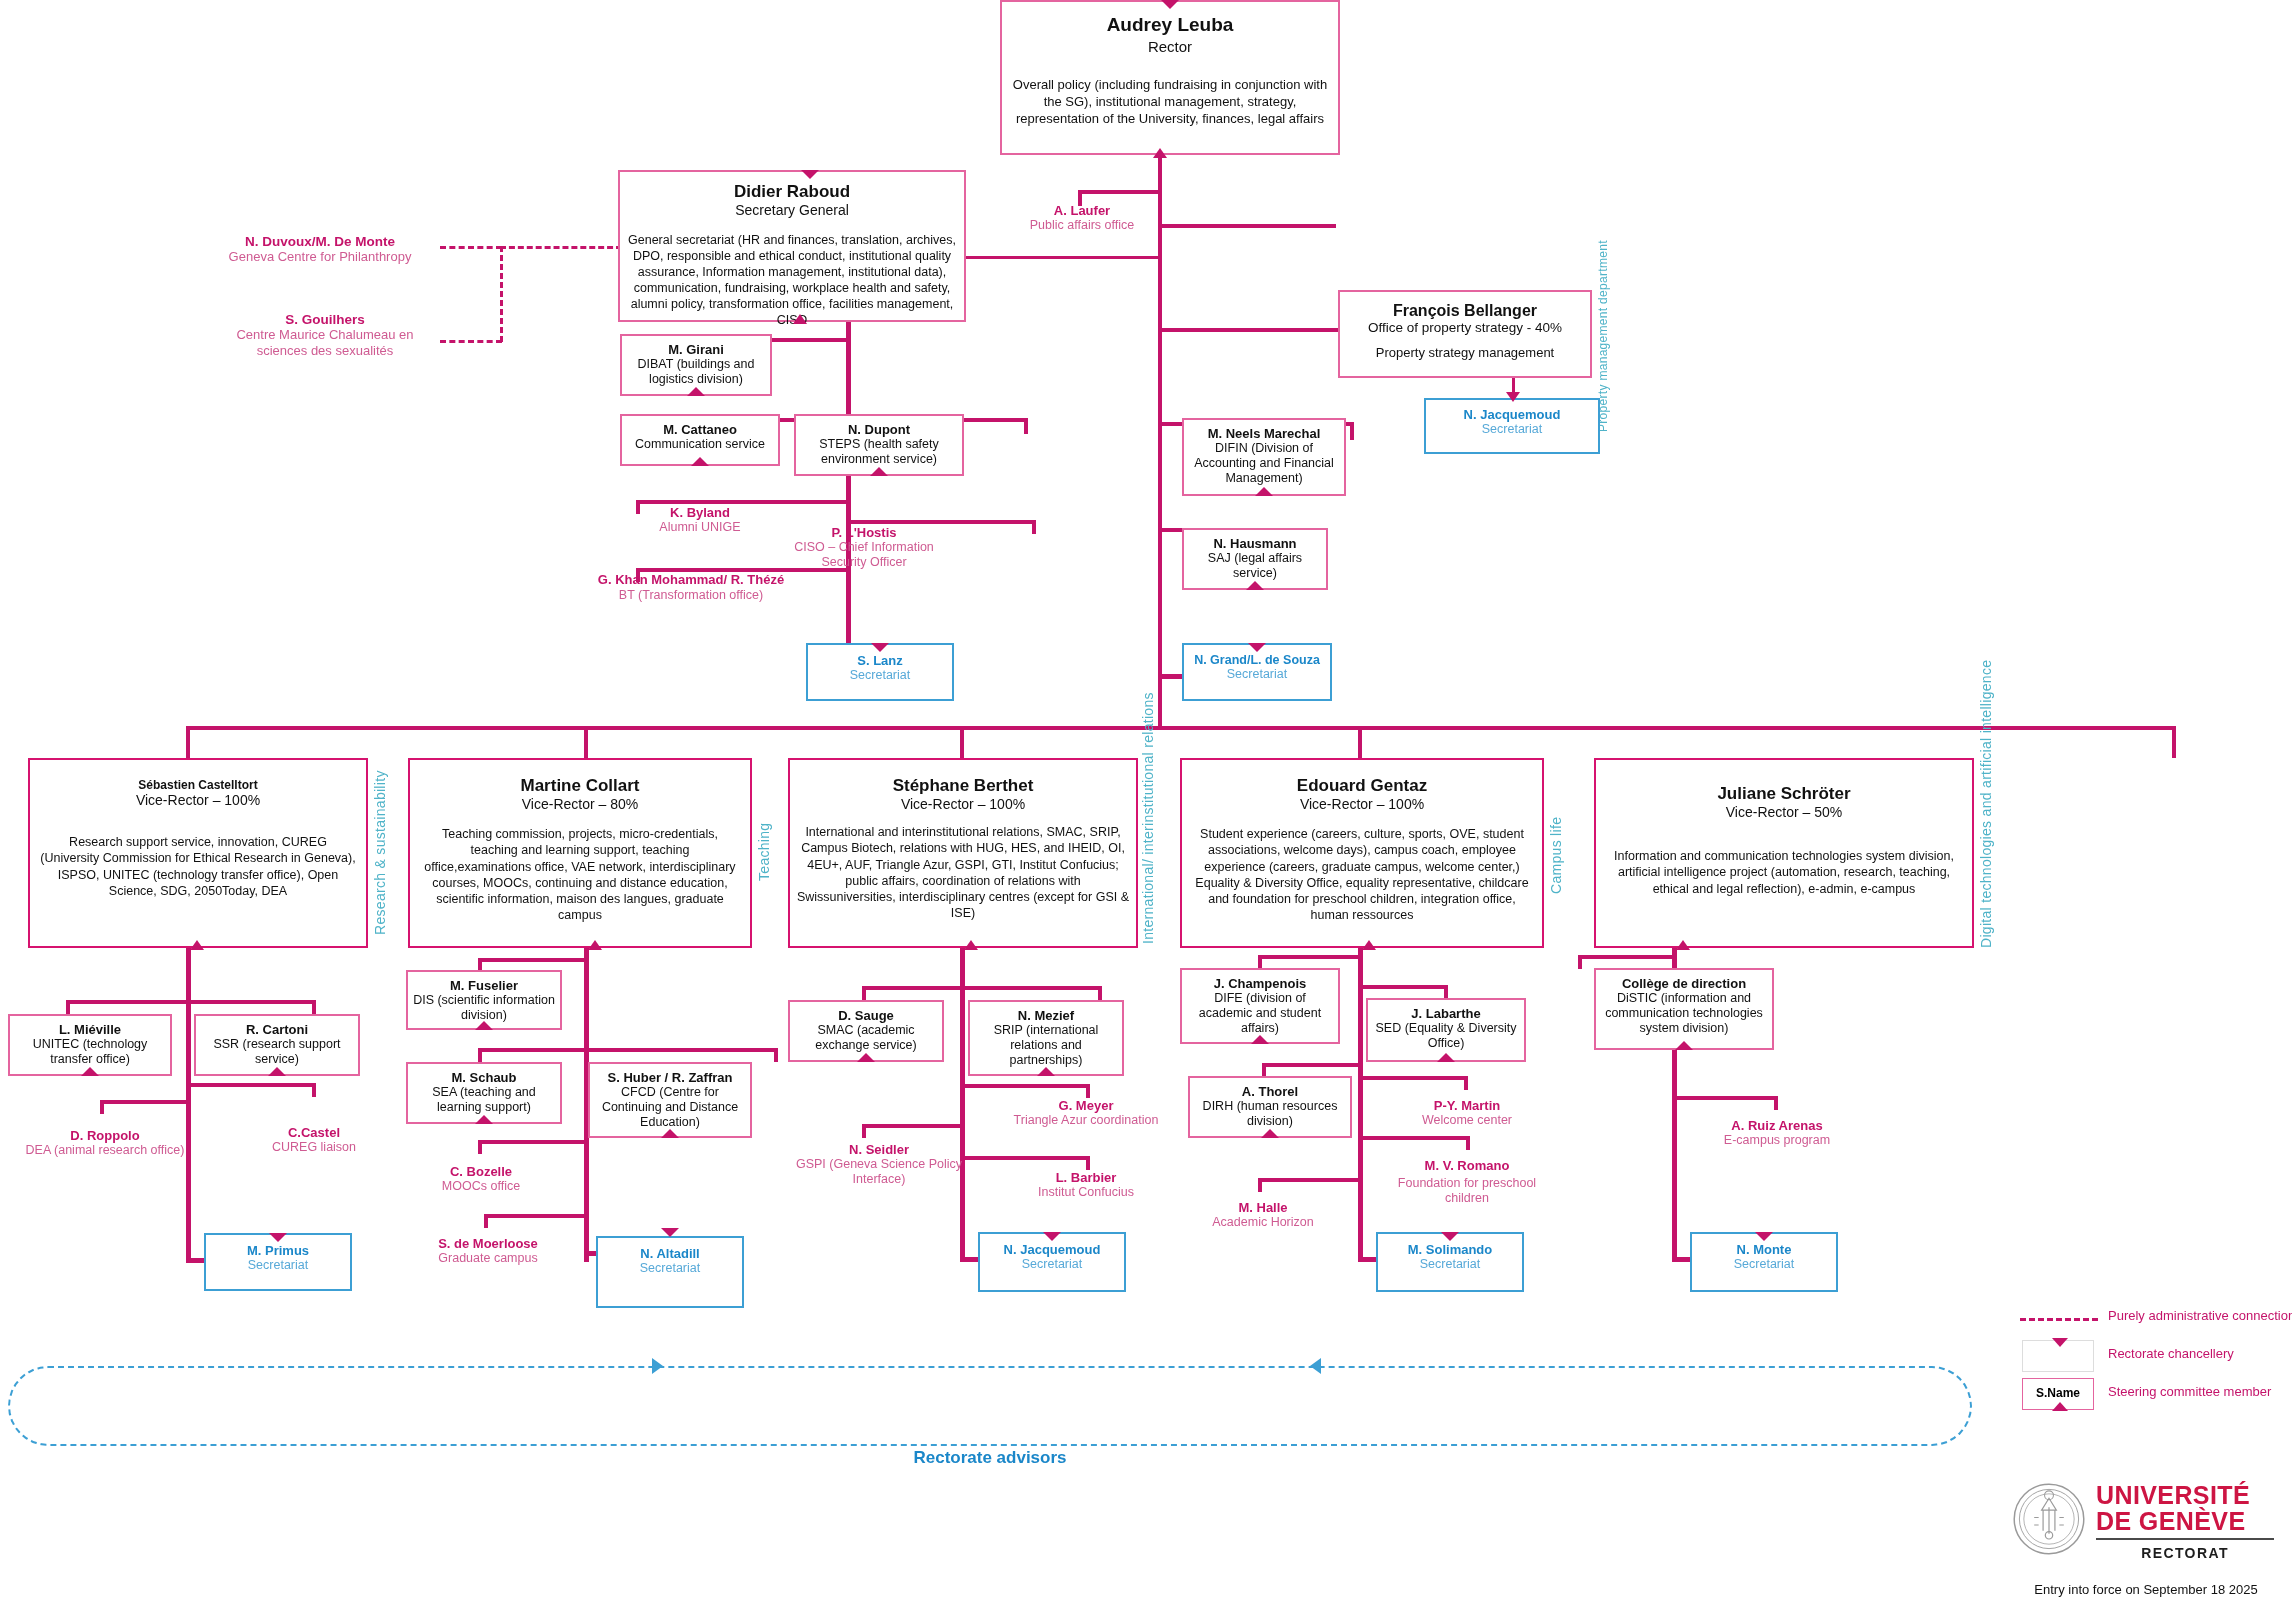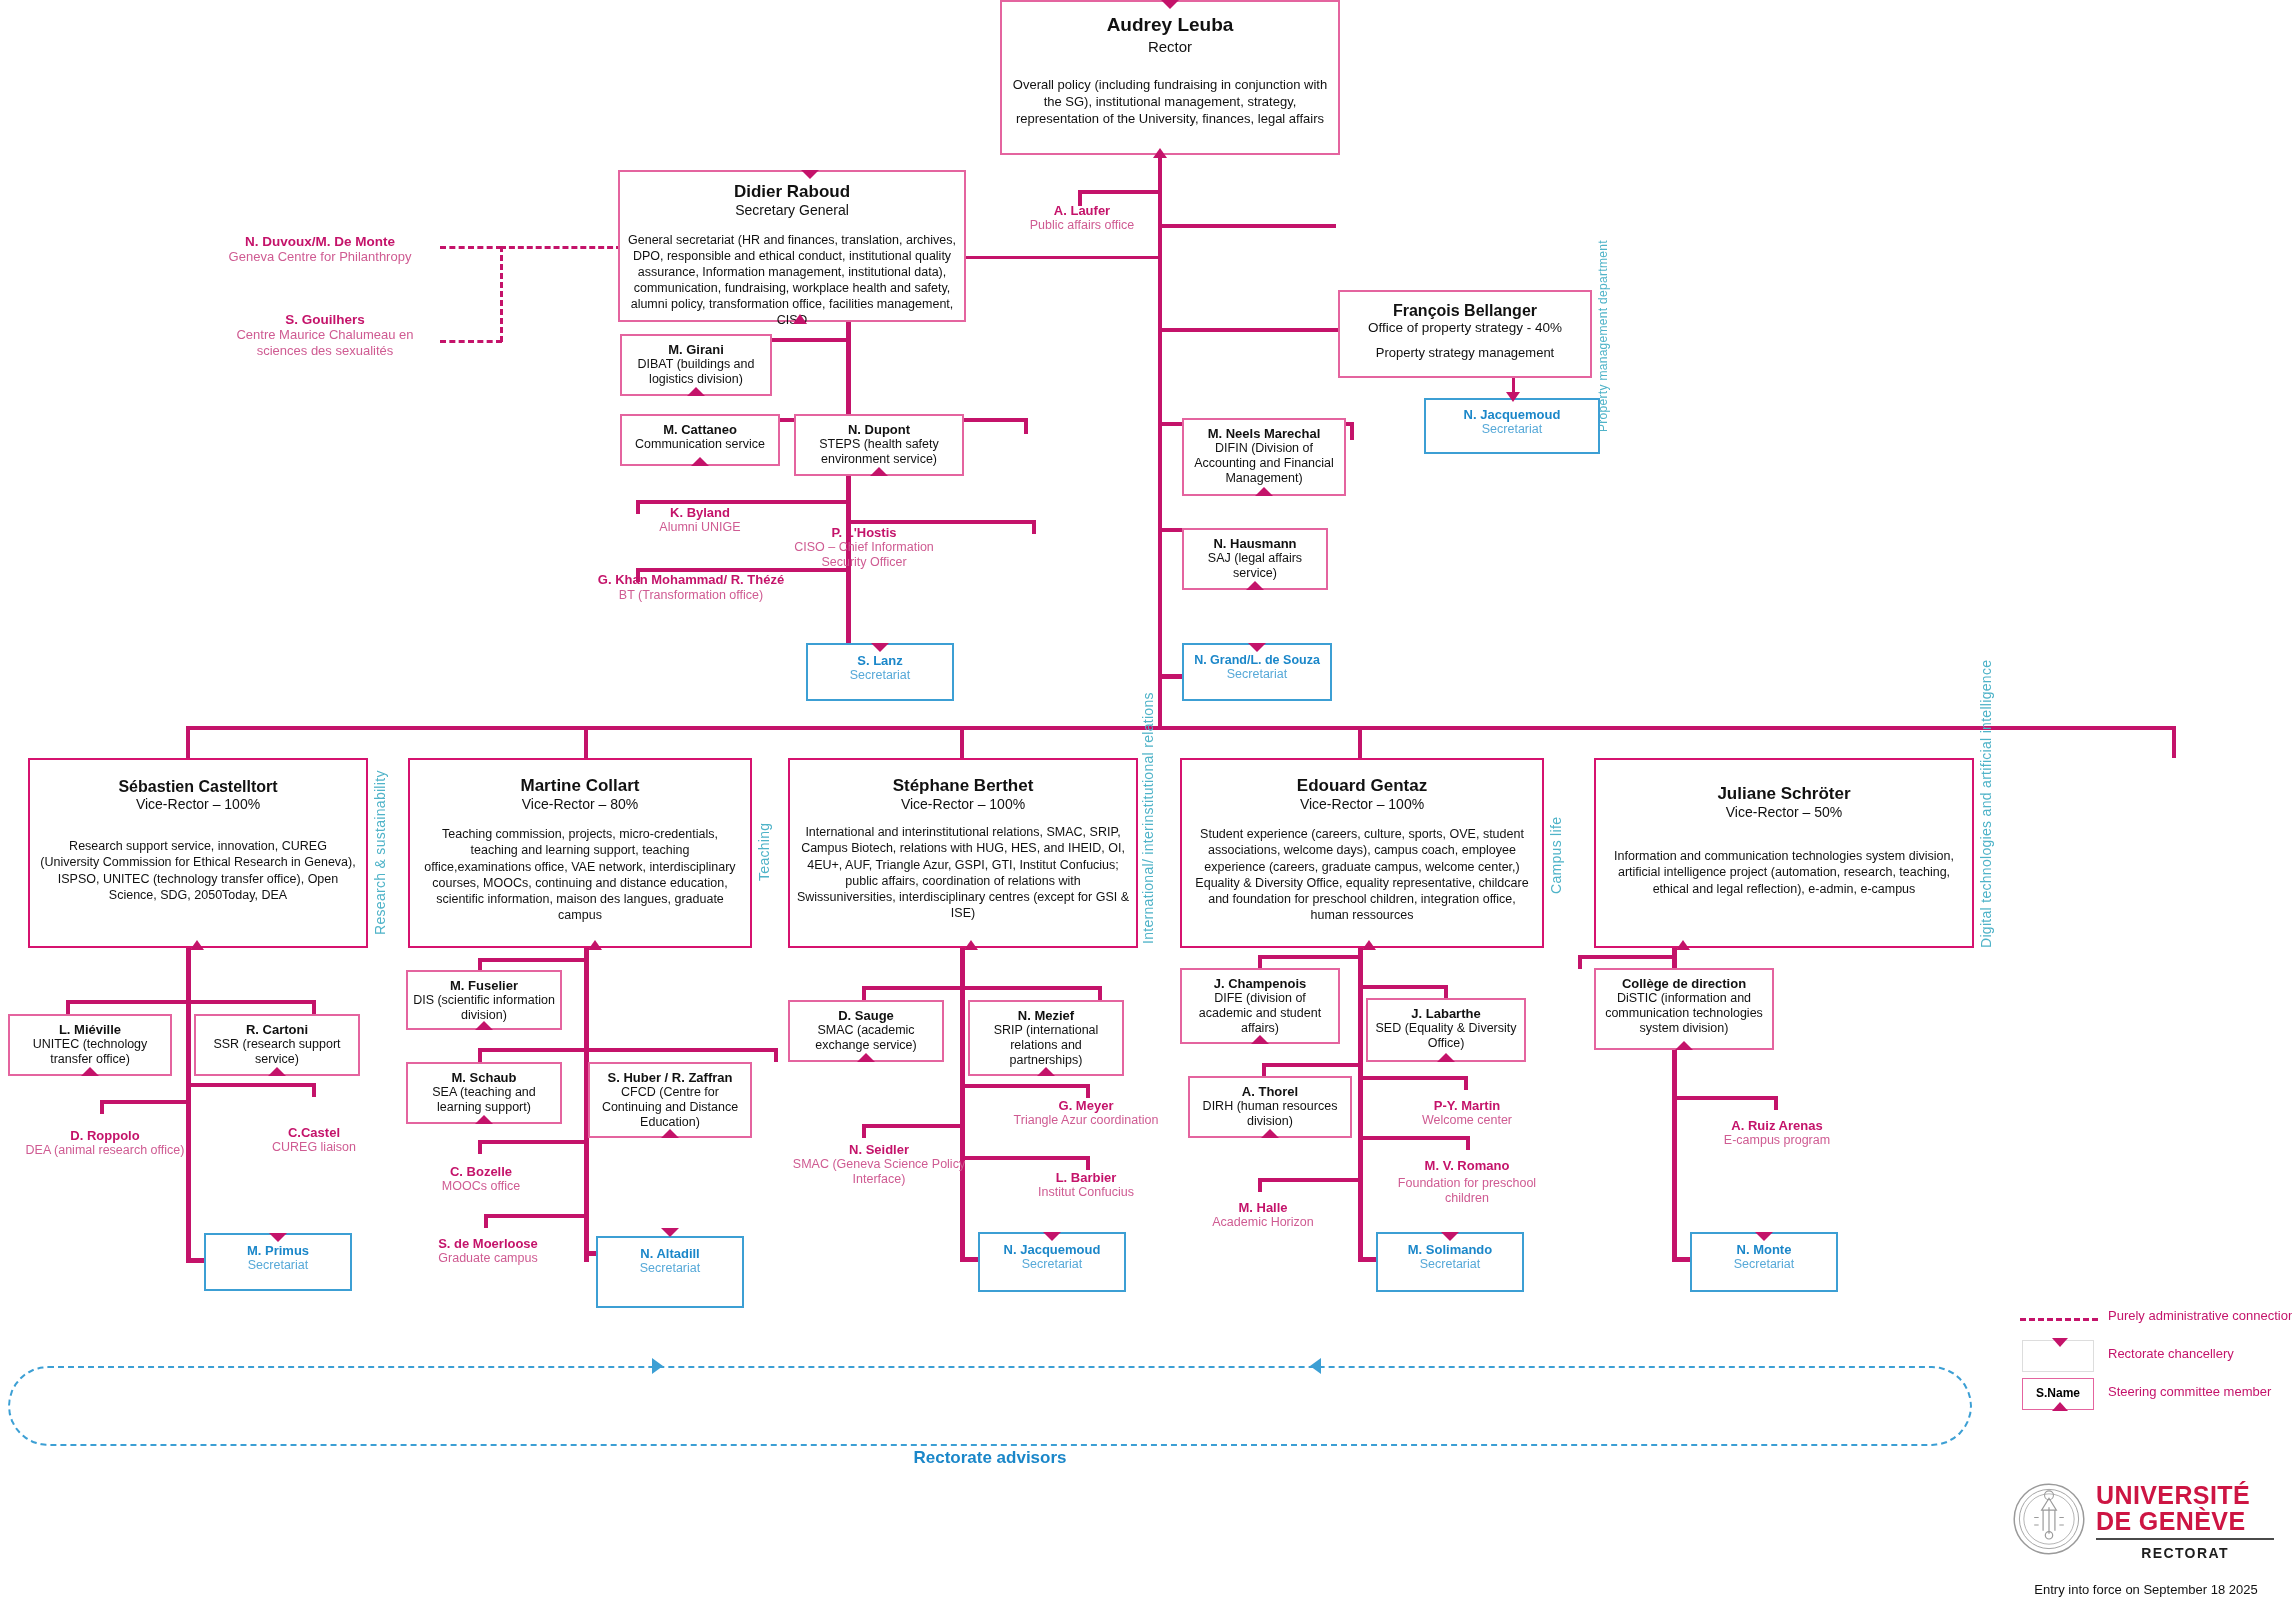"Sébastien Castelltort" div.nm { font-size: 16px -> 12px }
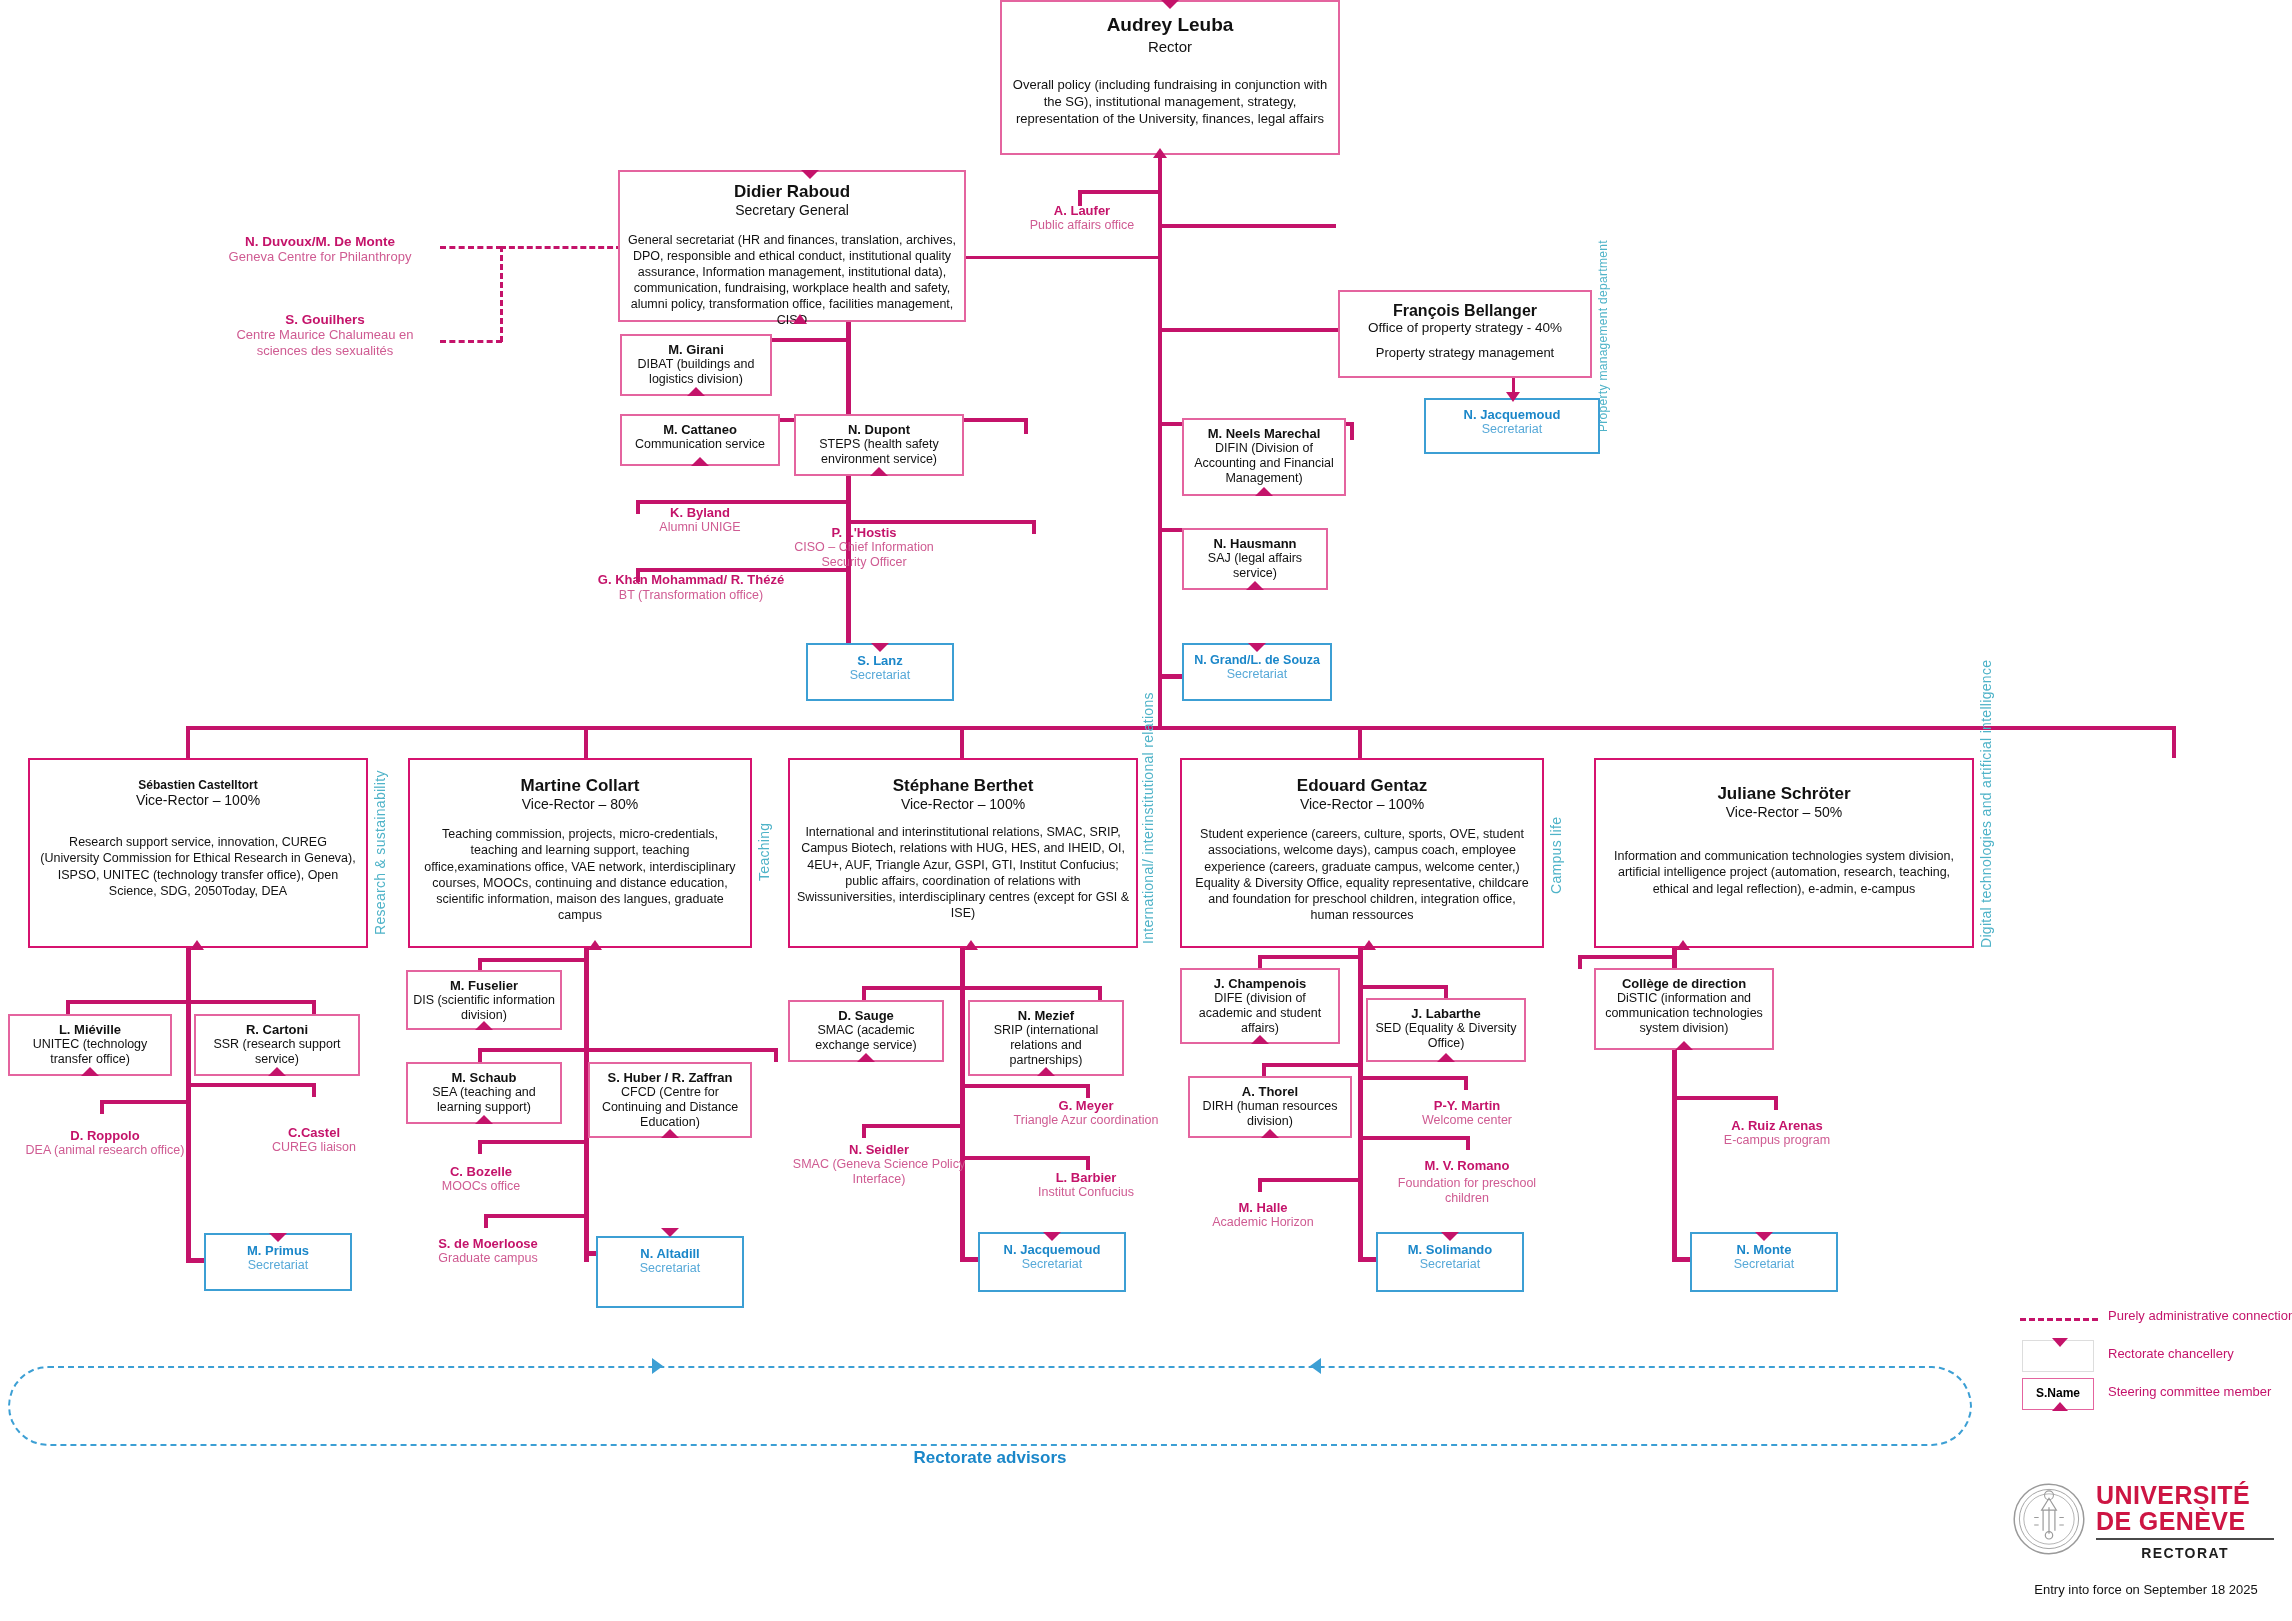"SMAC (Geneva Science Policy Interface)" div.rl { text: SMAC -> GSPI }
